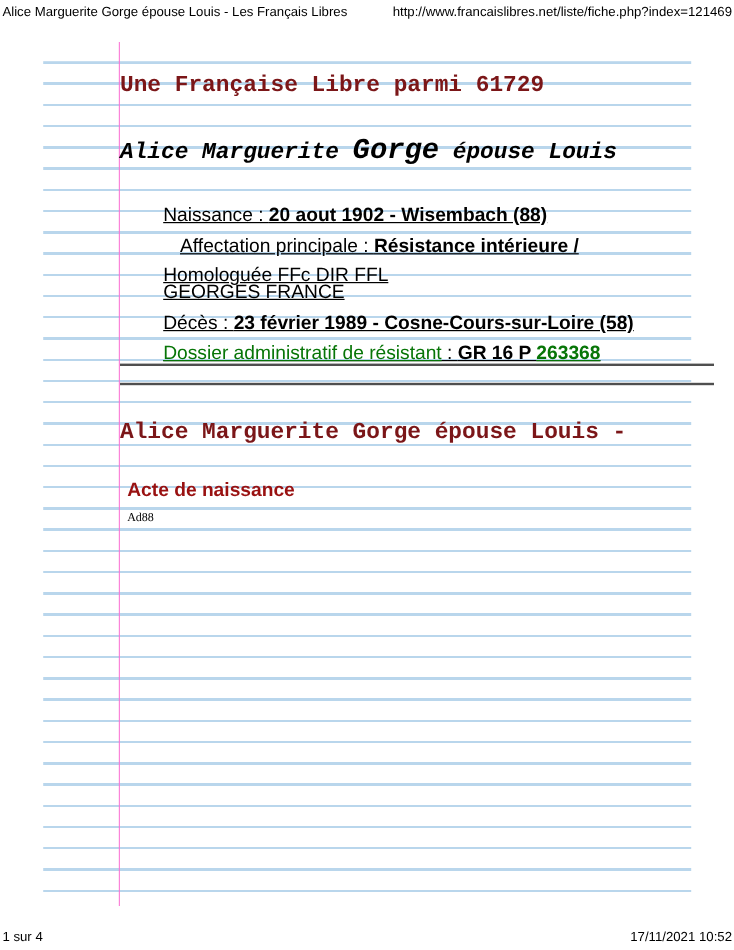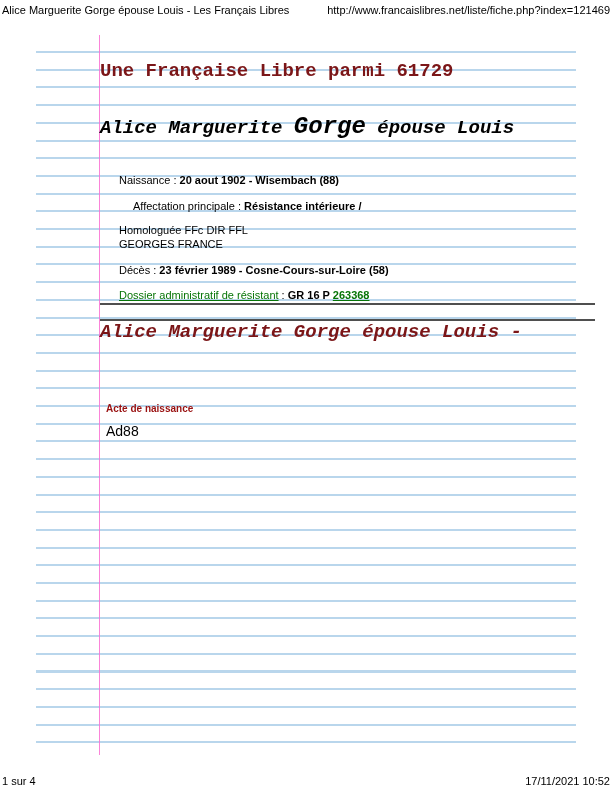"Naissance : 20 aout 1902" .row { font-size: 11px -> 16px; left: 19px -> 36px; text-decoration: none -> underline }
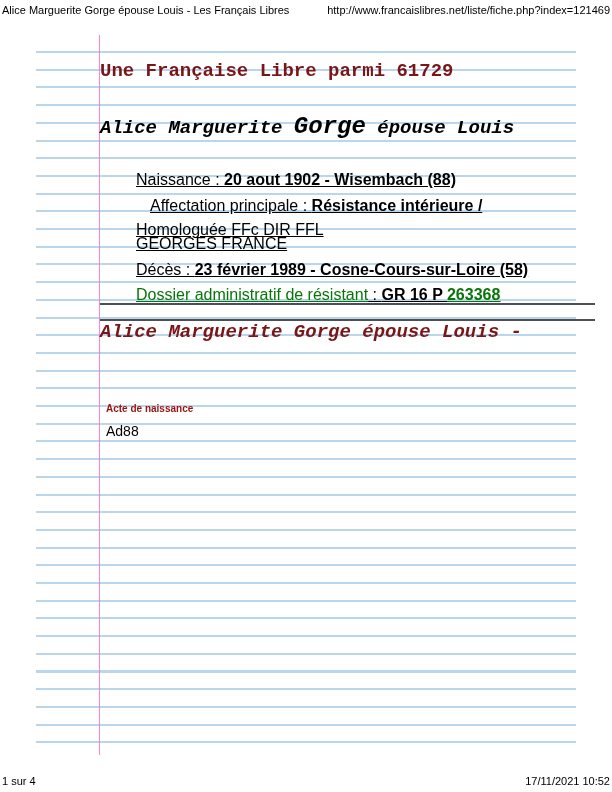"Alice Marguerite Gorge épouse Louis -" .t-livre { font-style: italic -> none; top: 322px -> 350px }
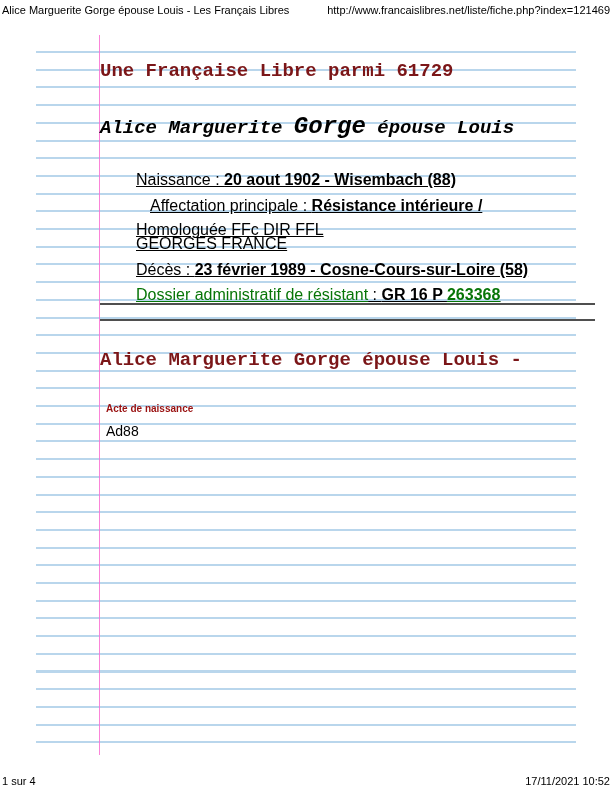"Acte de naissance" .section-heading { font-size: 10px -> 16px }
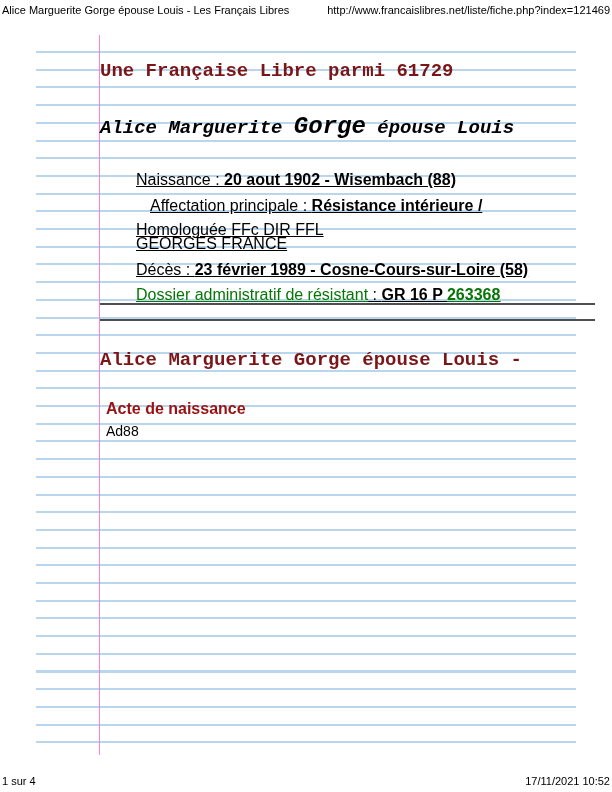"Ad88" .section-body { font-family: none -> Liberation Serif, serif; font-size: 14px -> 10px }
